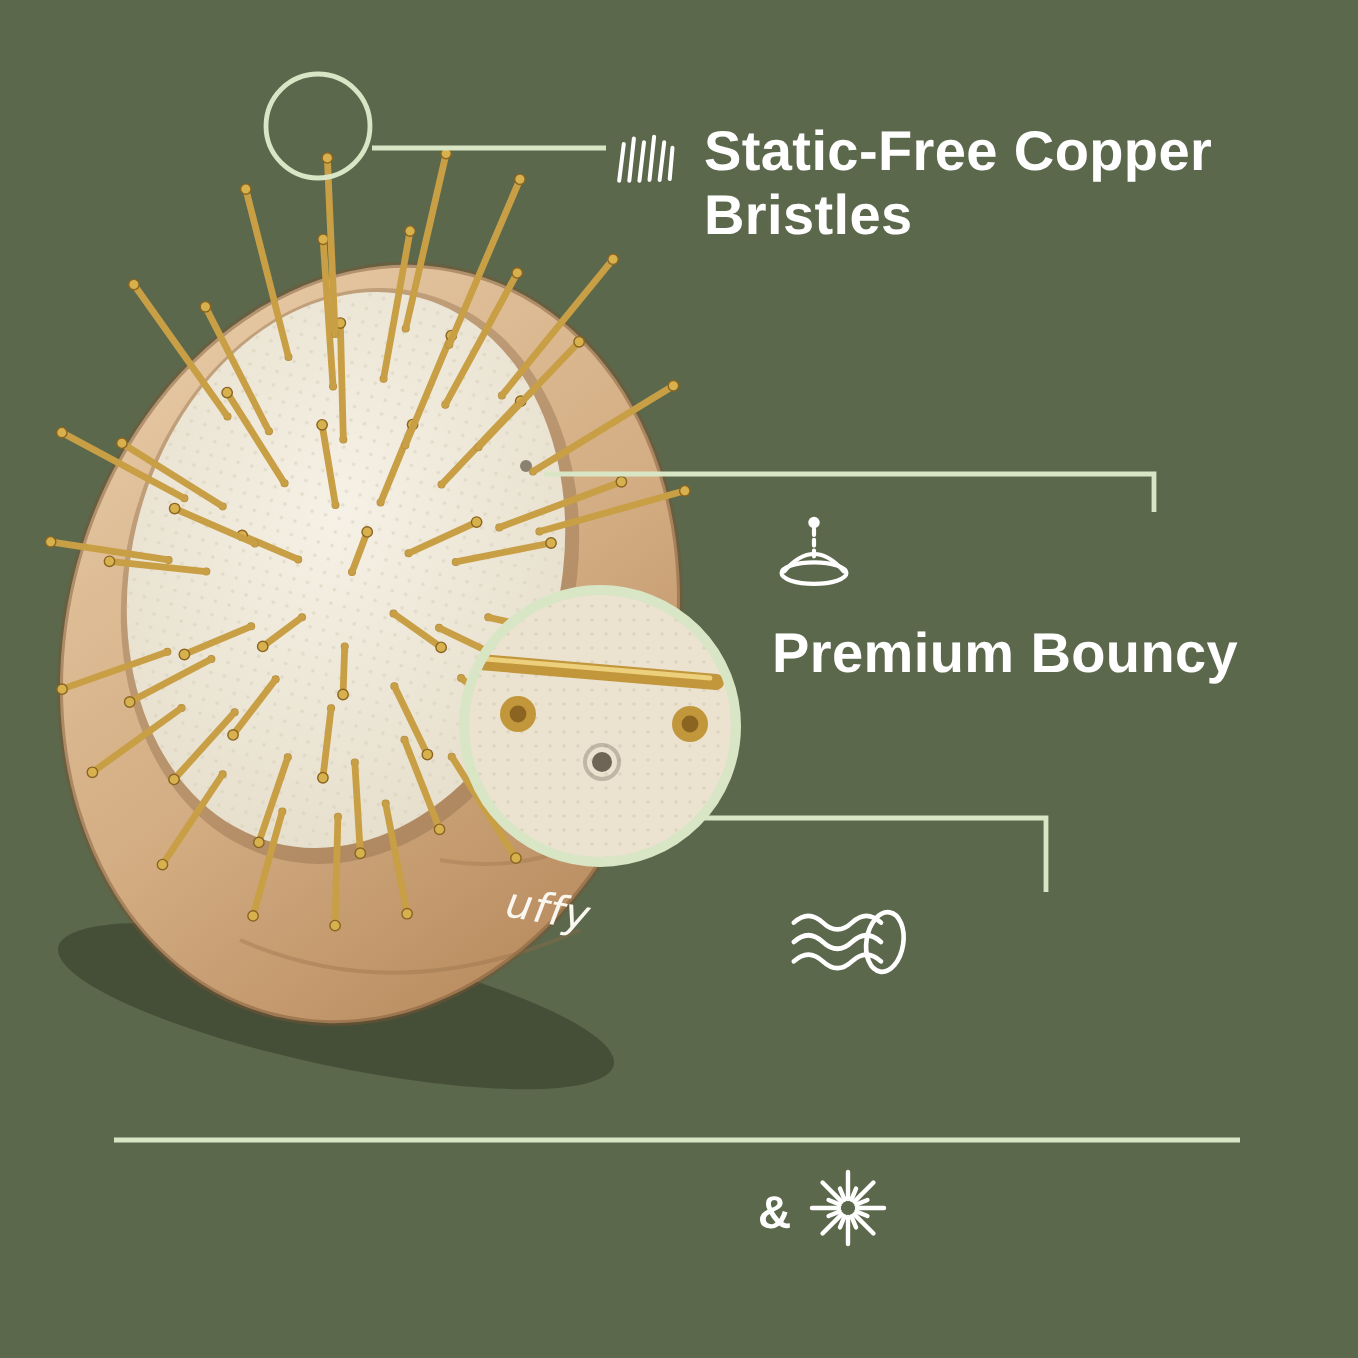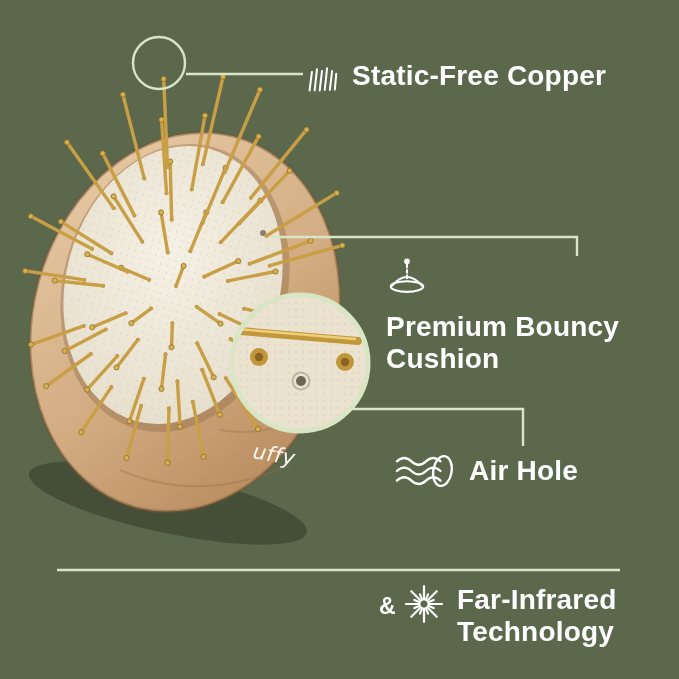"Bristles" span { html: none -> <span>Bristles</span> }
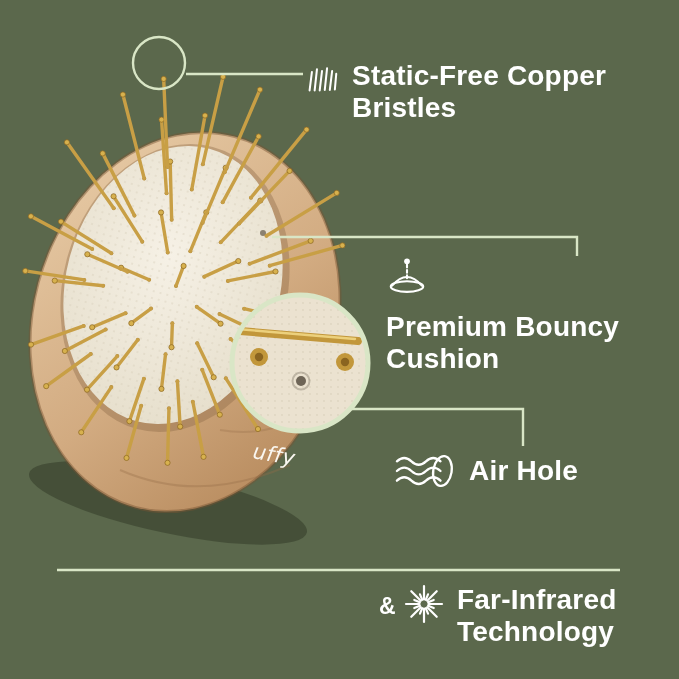"Cushion" span { html: <span>Cushion</span> -> none }
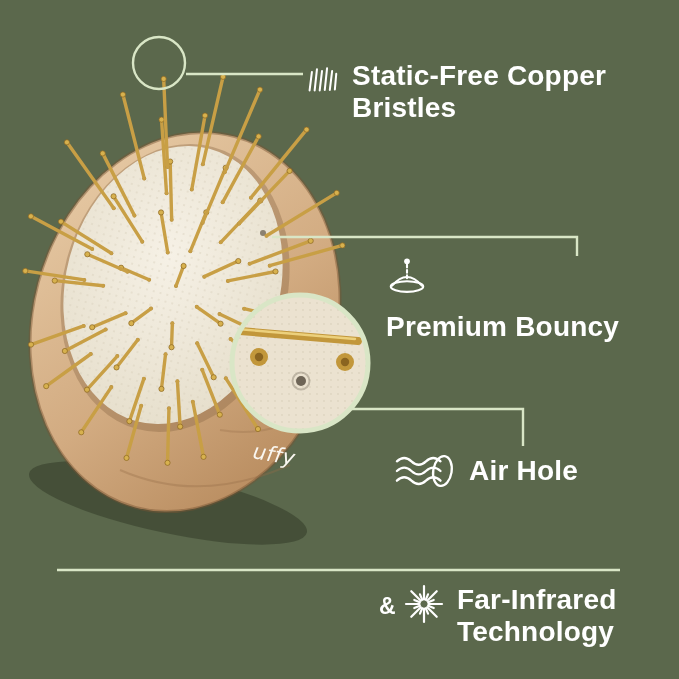"Air Hole" div.label { html: <div> <span>Air Hole</span> </div> -> none }
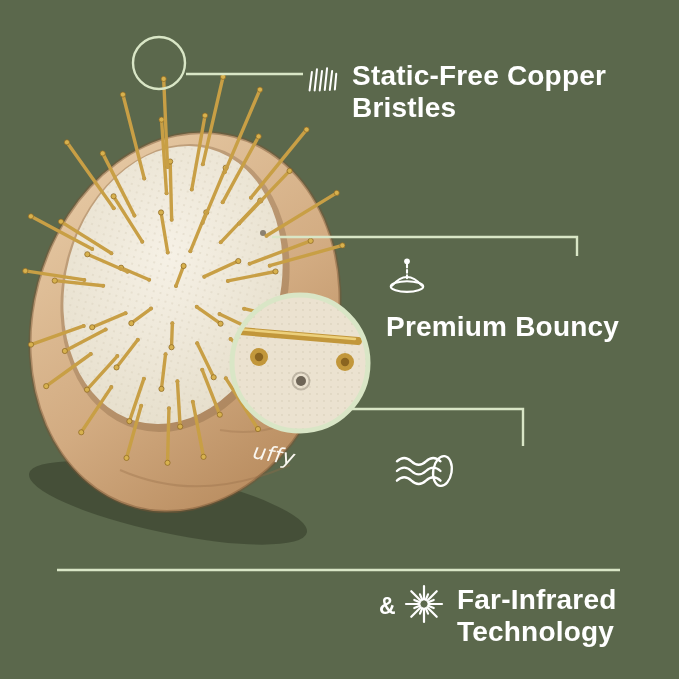"Far-Infrared" div.label { html: <div> <span>Far-Infrared</span><br> <span>Technology</span> </div> -> none }
